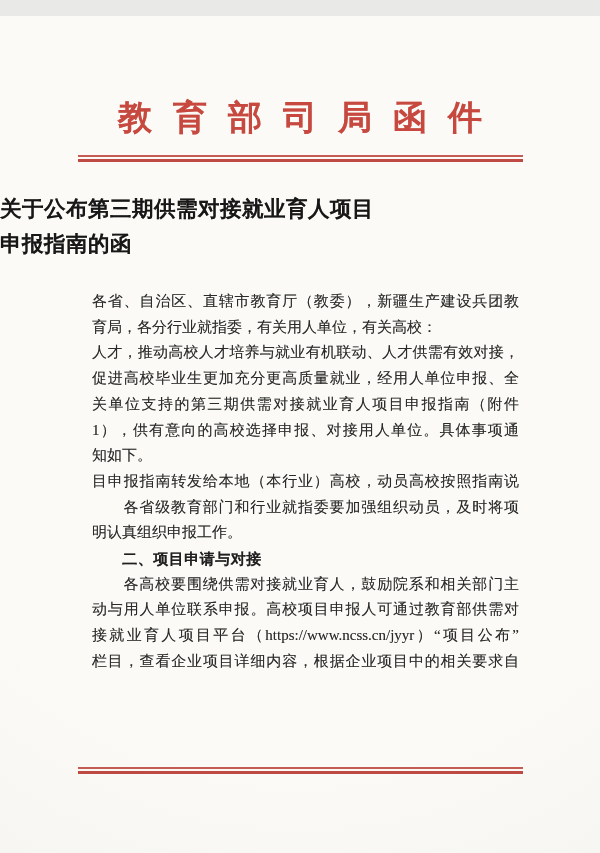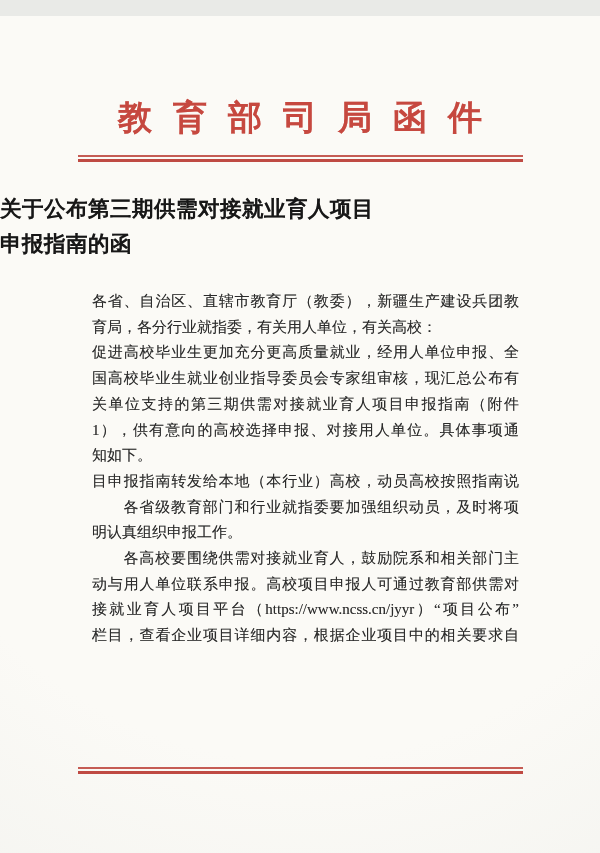"人才，推动高校人才培养与就业有机联动、人才供需有效对接，" div.line { html: none -> <div>人才，推动高校人才培养与就业有机联动、人才供需有效对接，</div> }
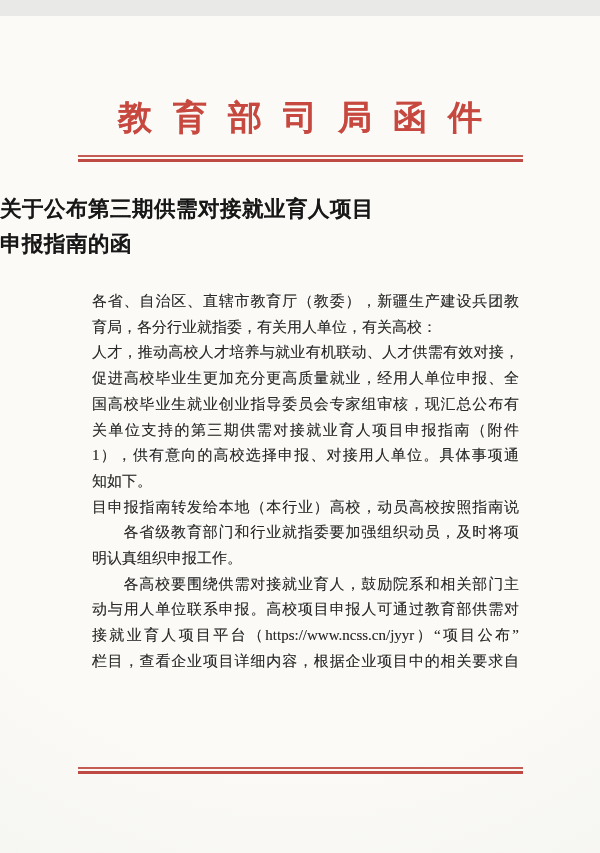"国高校毕业生就业创业指导委员会专家组审核，现汇总公布有" div.line { html: <div>国高校毕业生就业创业指导委员会专家组审核，现汇总公布有</div> -> none }
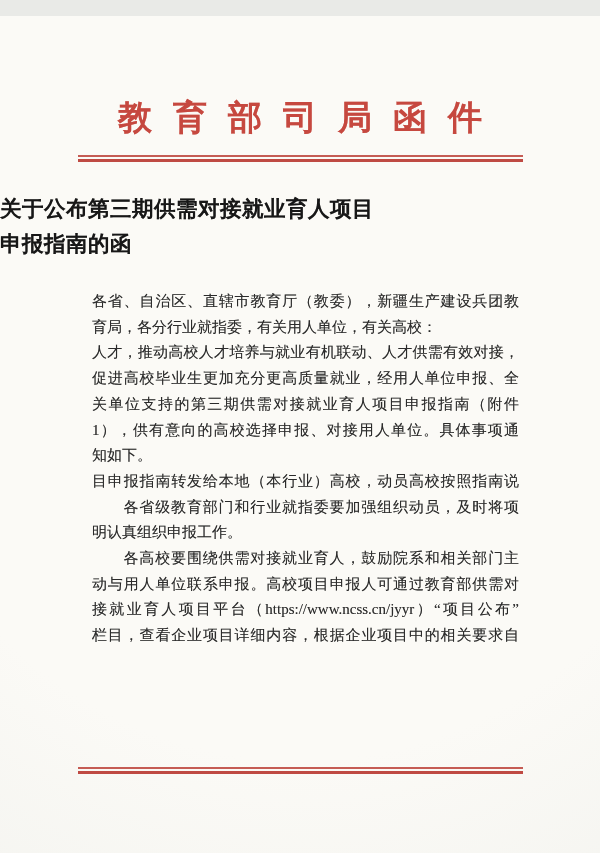"二、项目申请与对接" div.line { html: none -> <div>二、项目申请与对接</div> }
